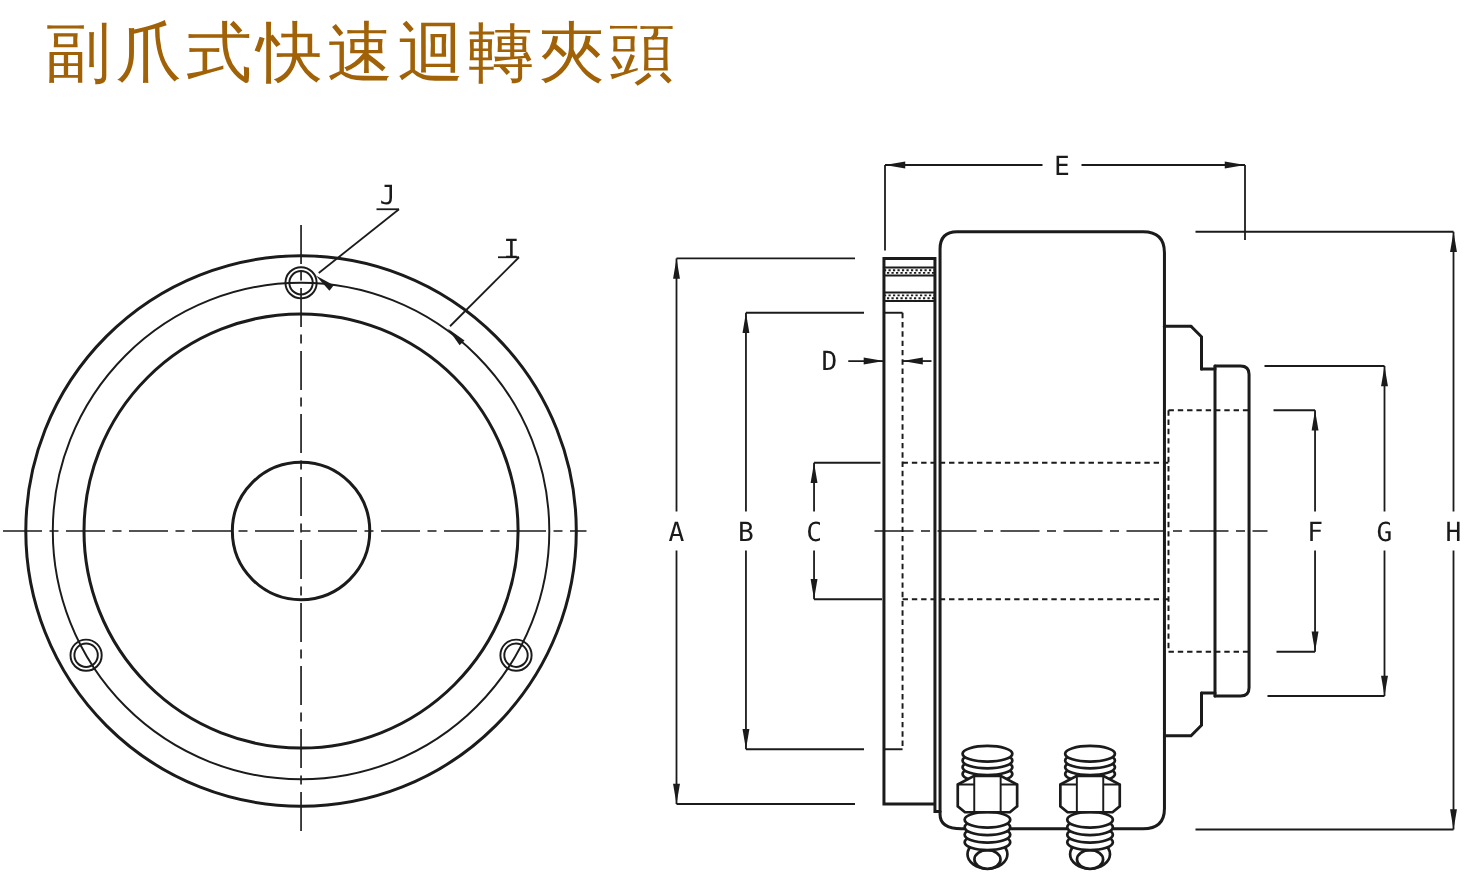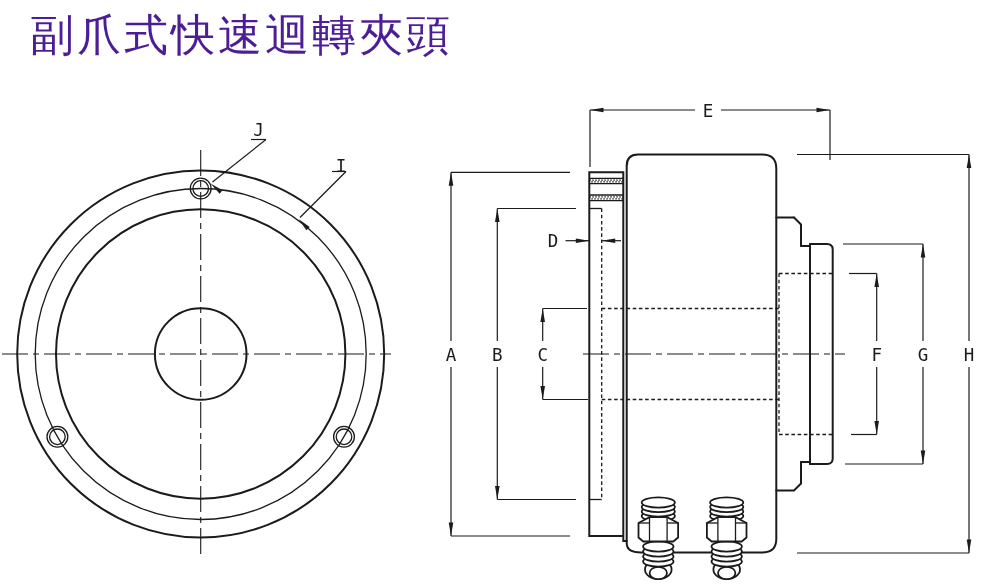"副爪式快速迴轉夾頭" .drawing-title { color: #4c1d95 -> #a16207 }
